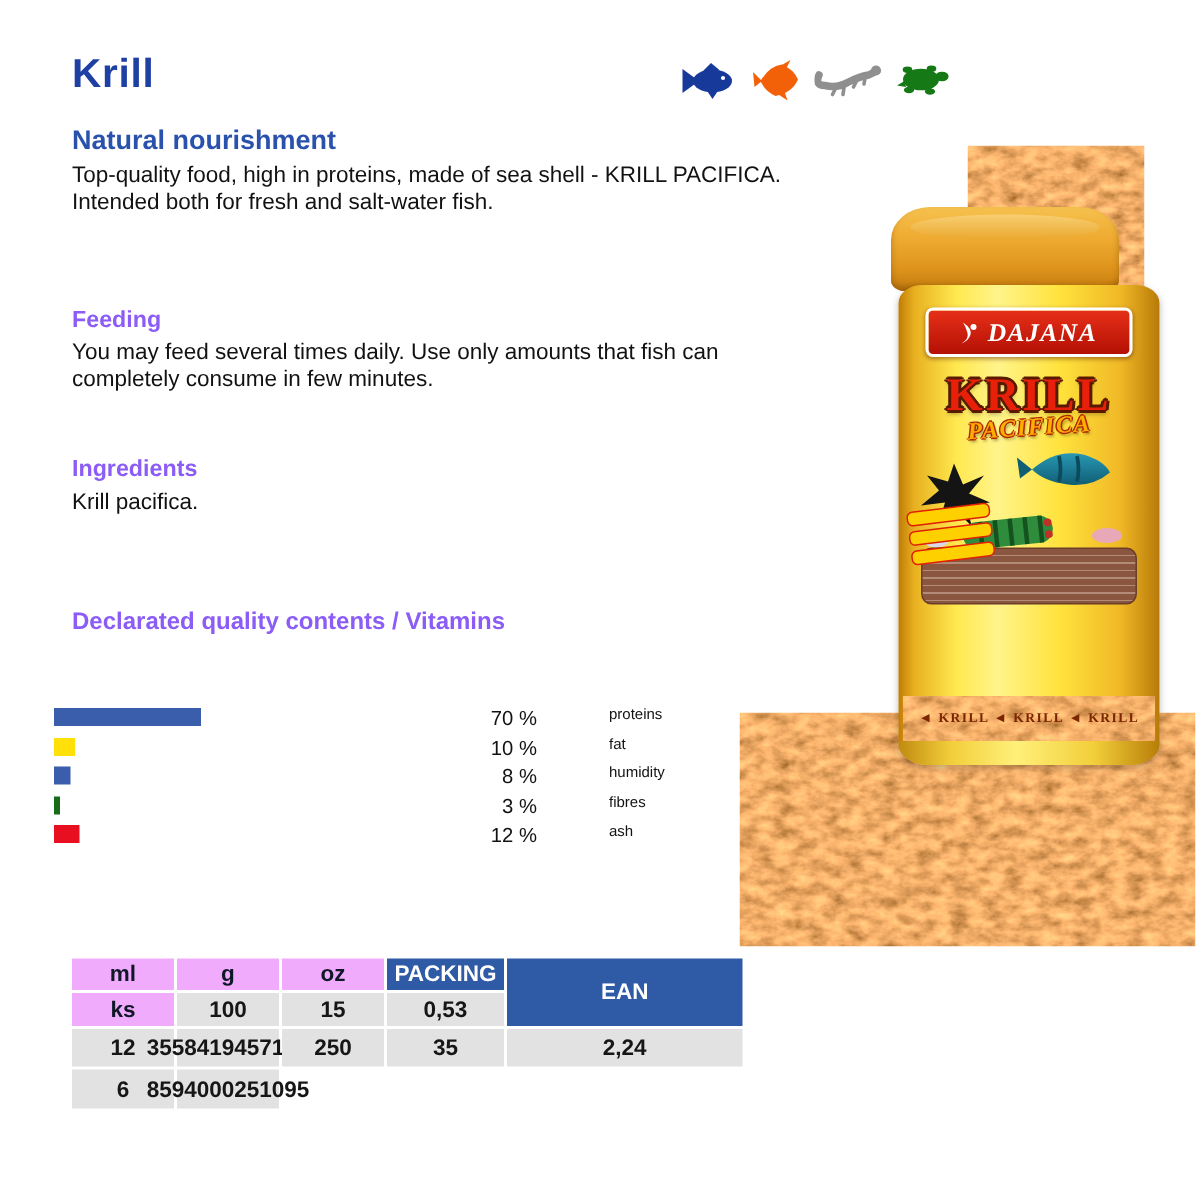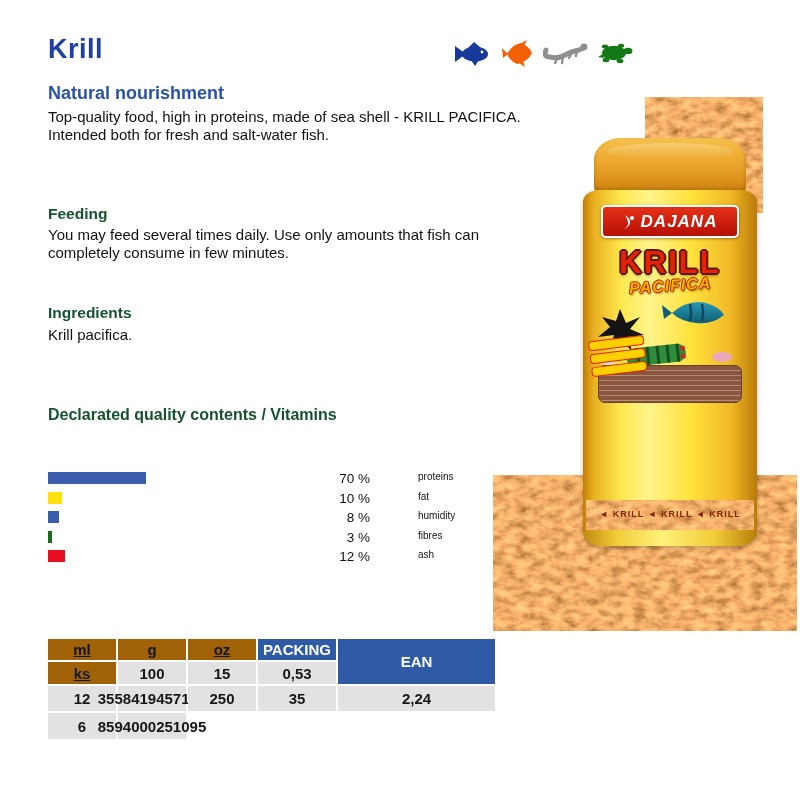"Feeding" .sec-h { color: #14532d -> #8b5cf6 }
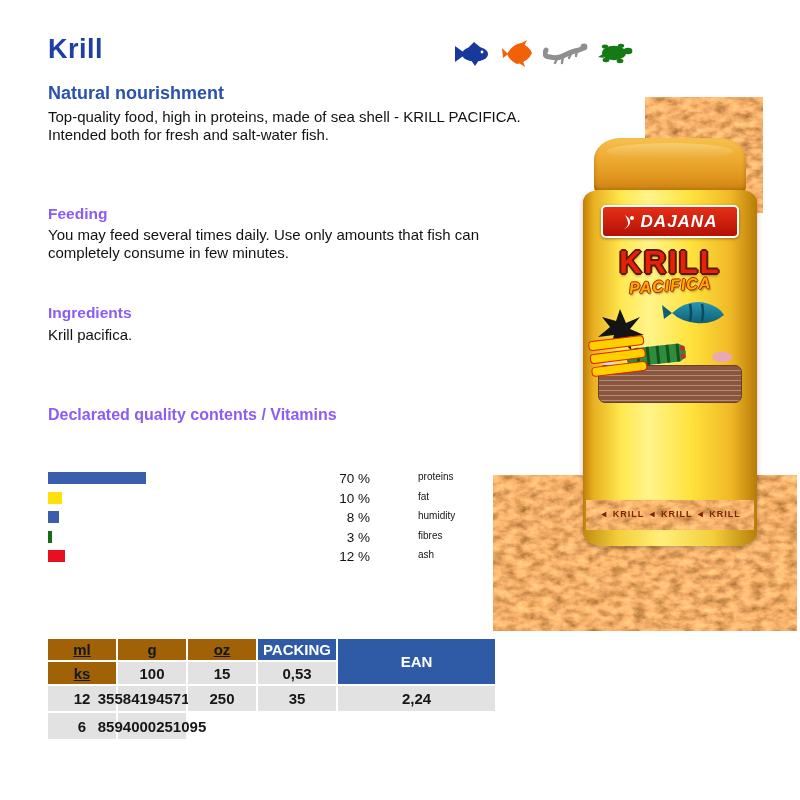"DAJANA" .jar-body { font-family: none -> Liberation Serif, serif; height: 356px -> 320px; left: 0 -> 16px }
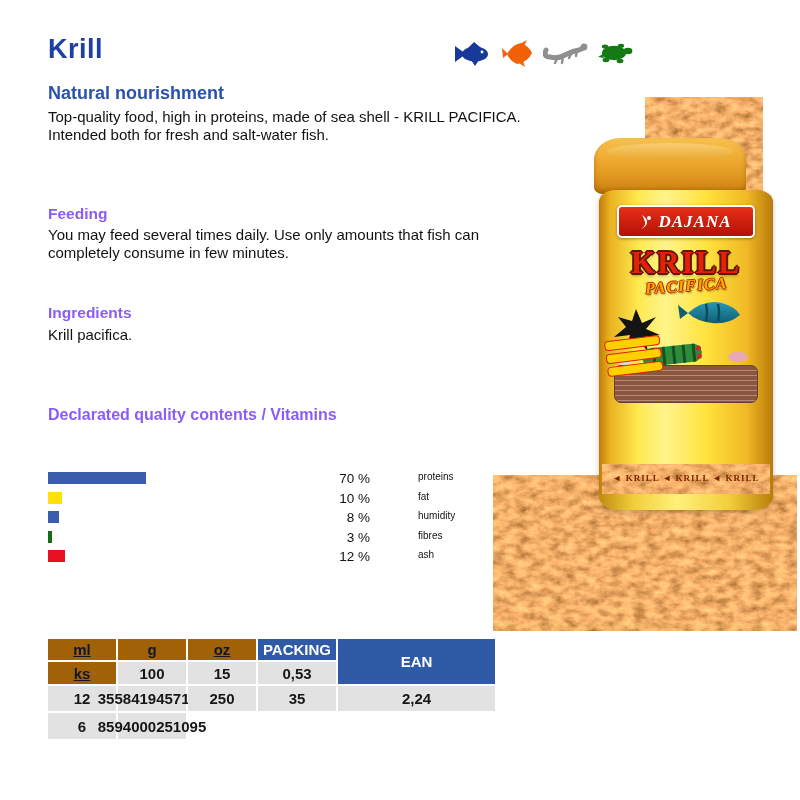"70 %" .chart { left: 48px -> 36px }
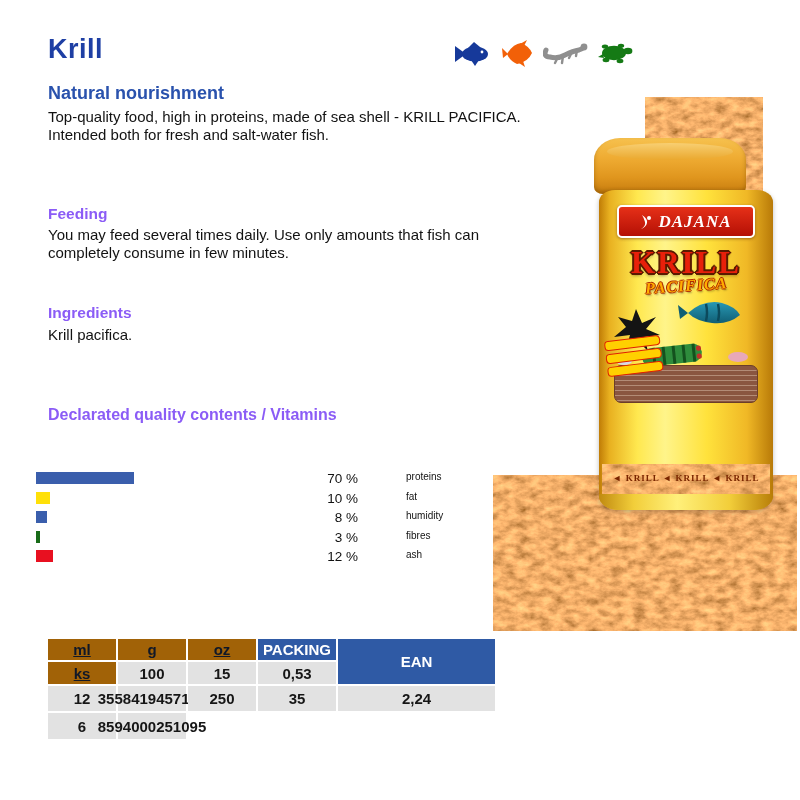"ml" .th-light { background: #a16207 -> #f0abfc; text-decoration: underline -> none }
